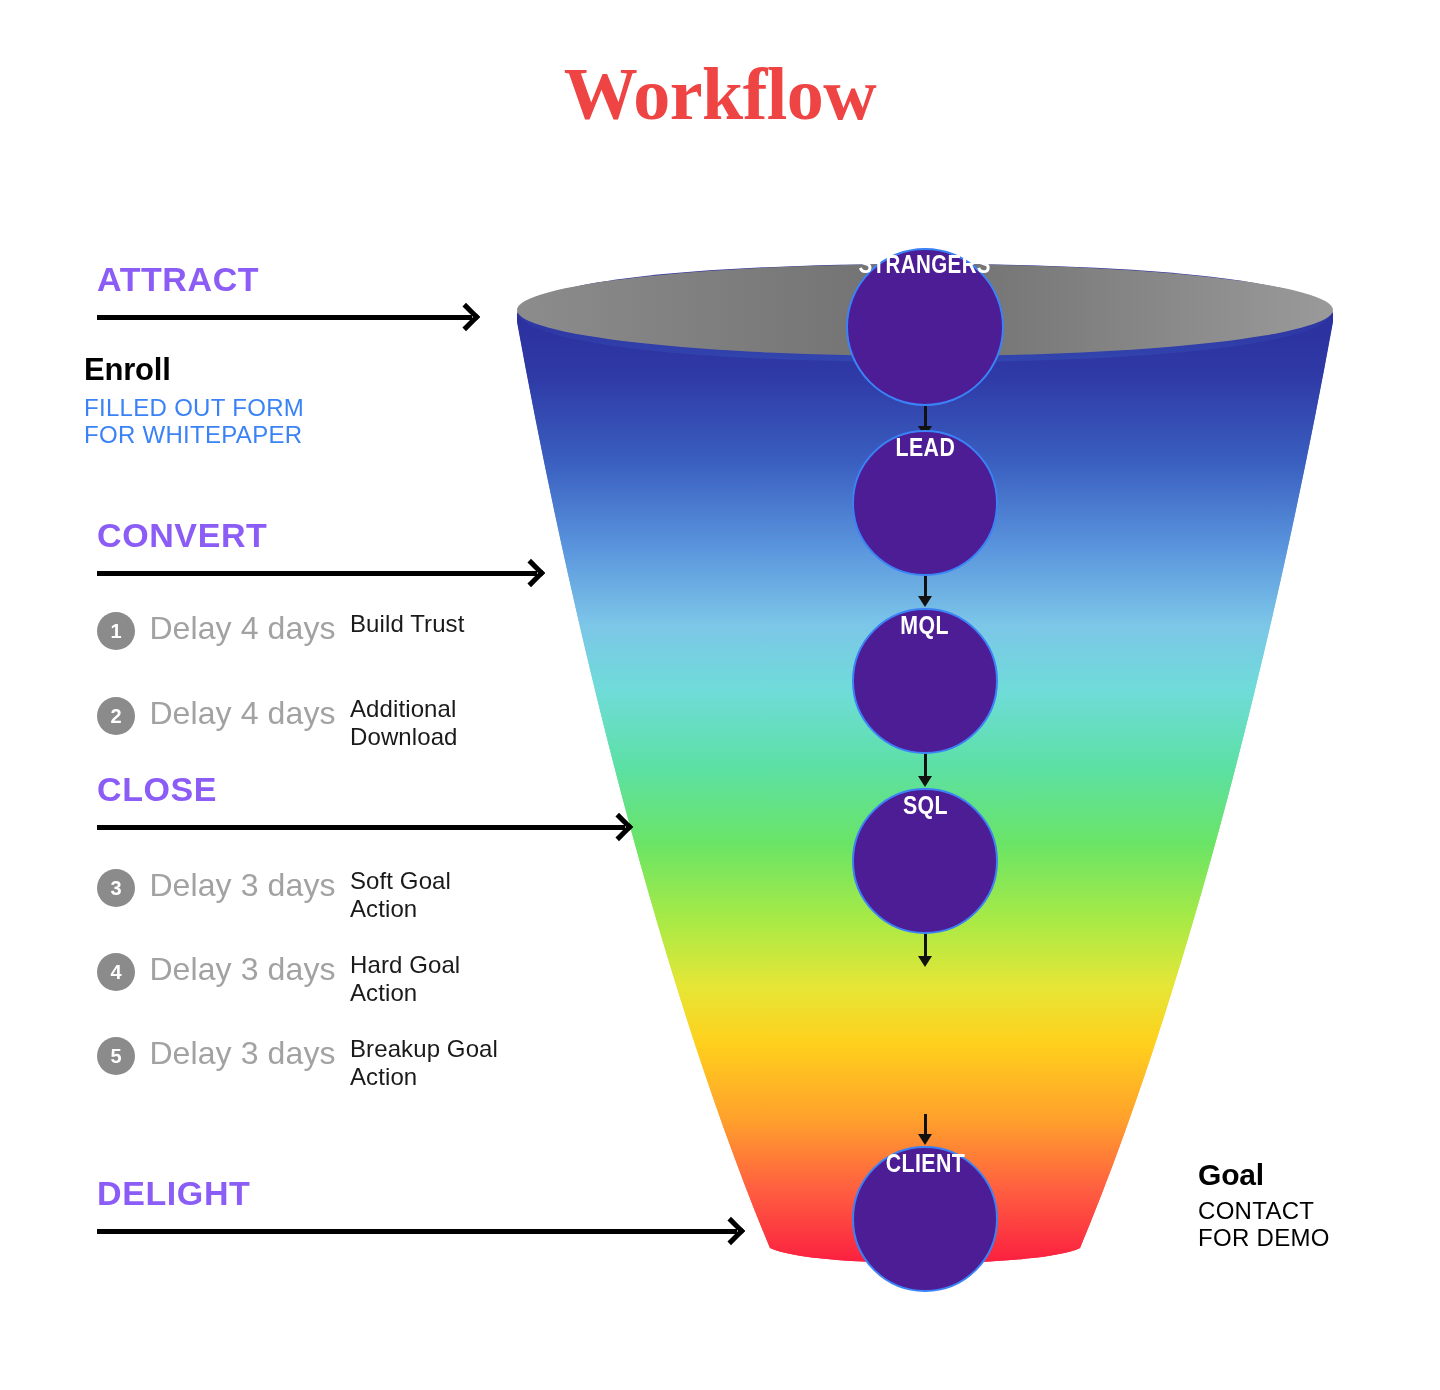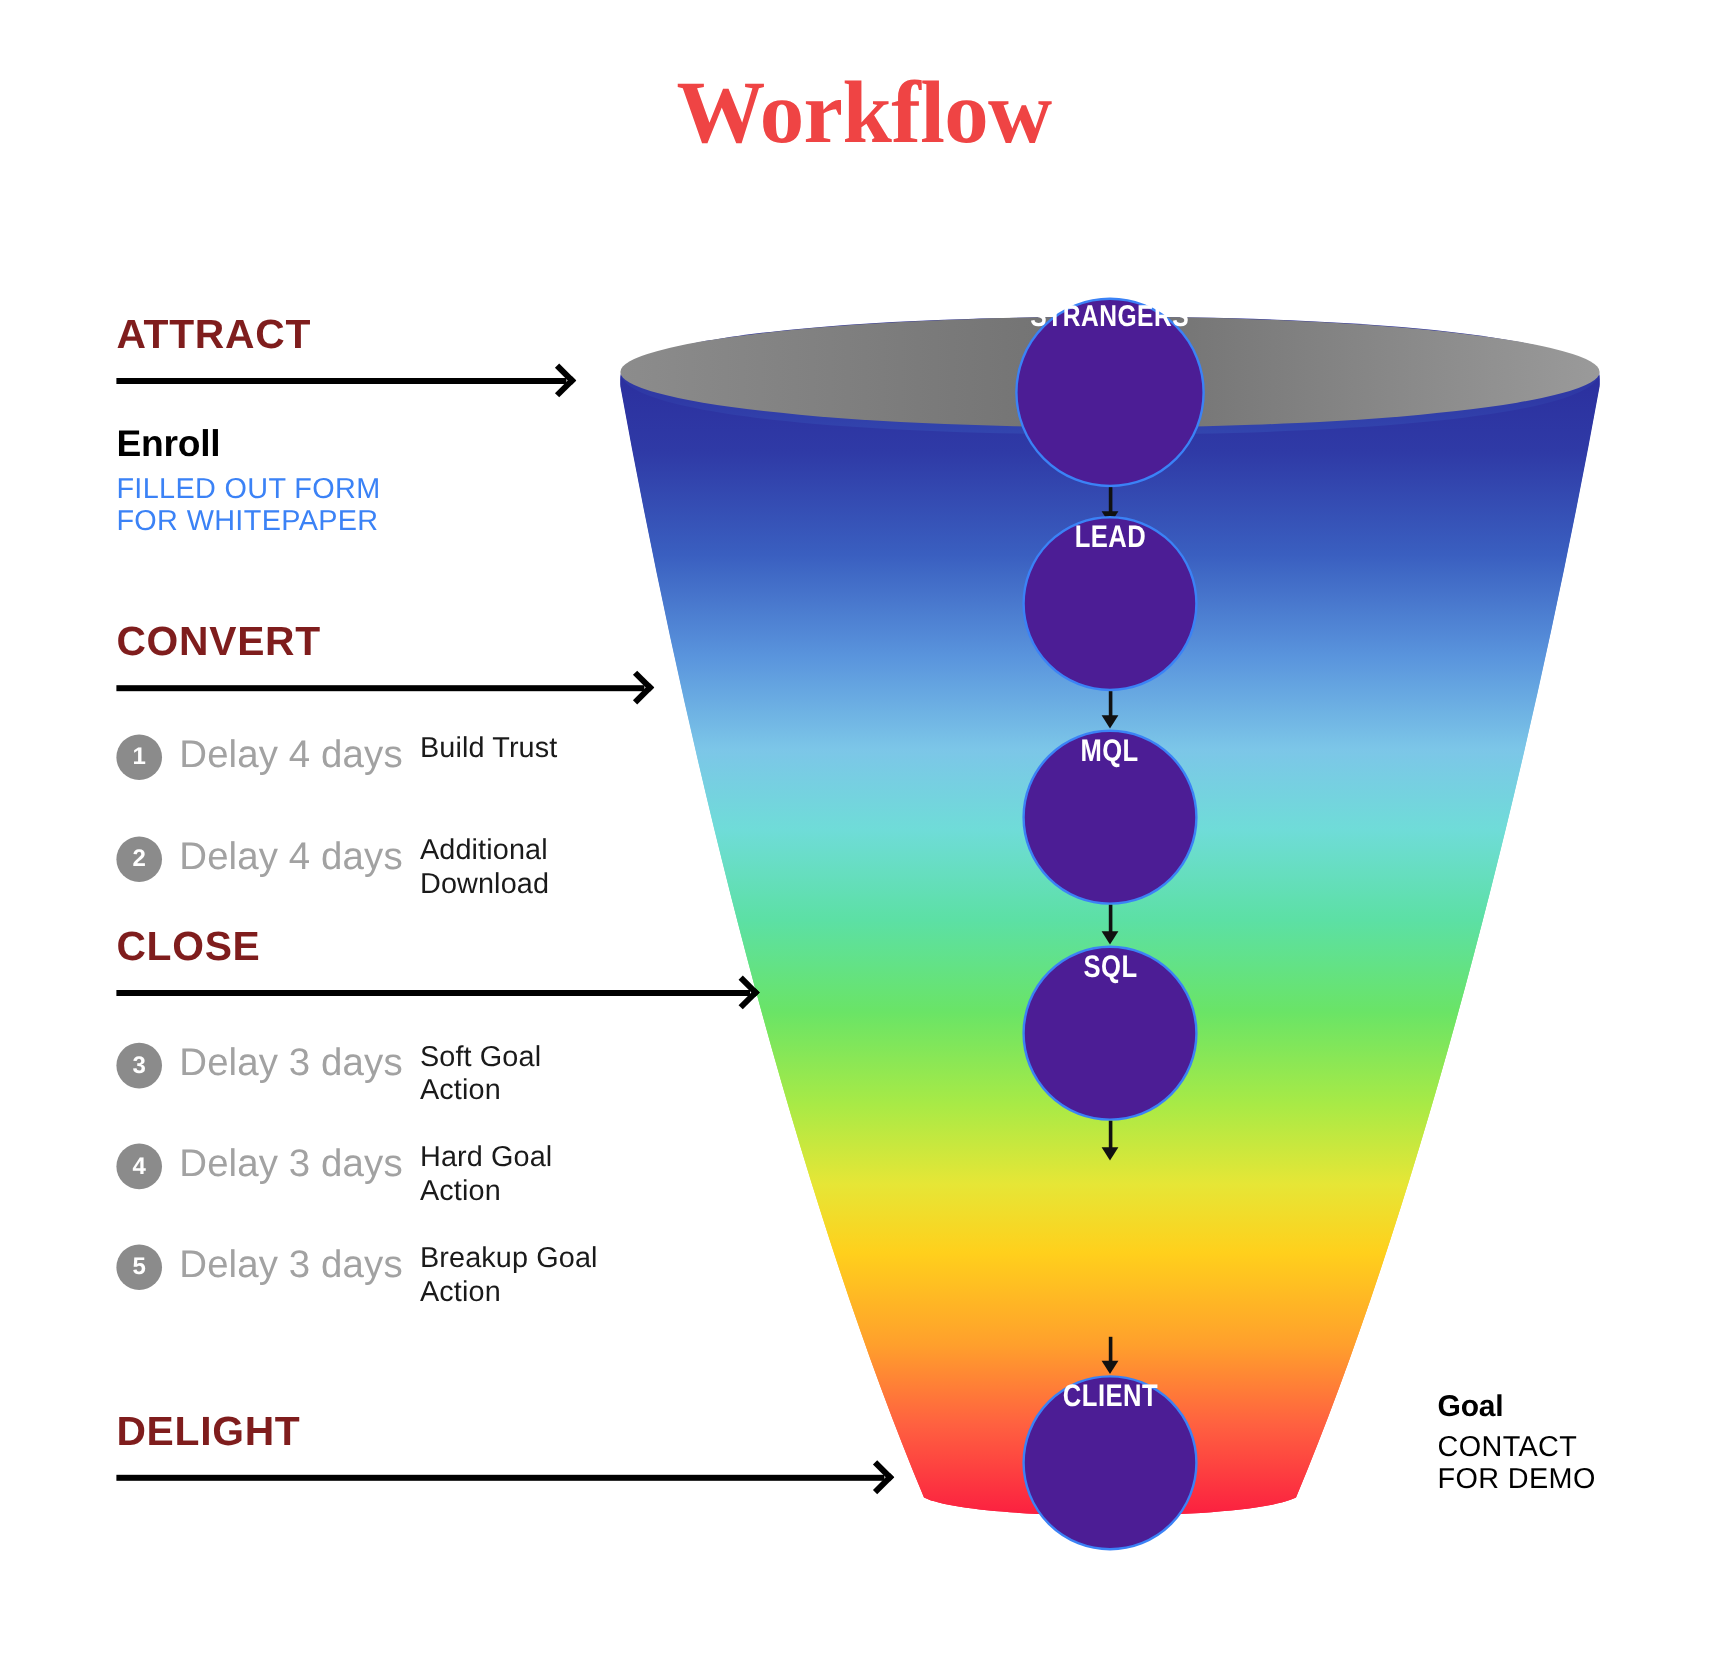"ATTRACT" .phase-title { color: #7f1d1d -> #8b5cf6 }
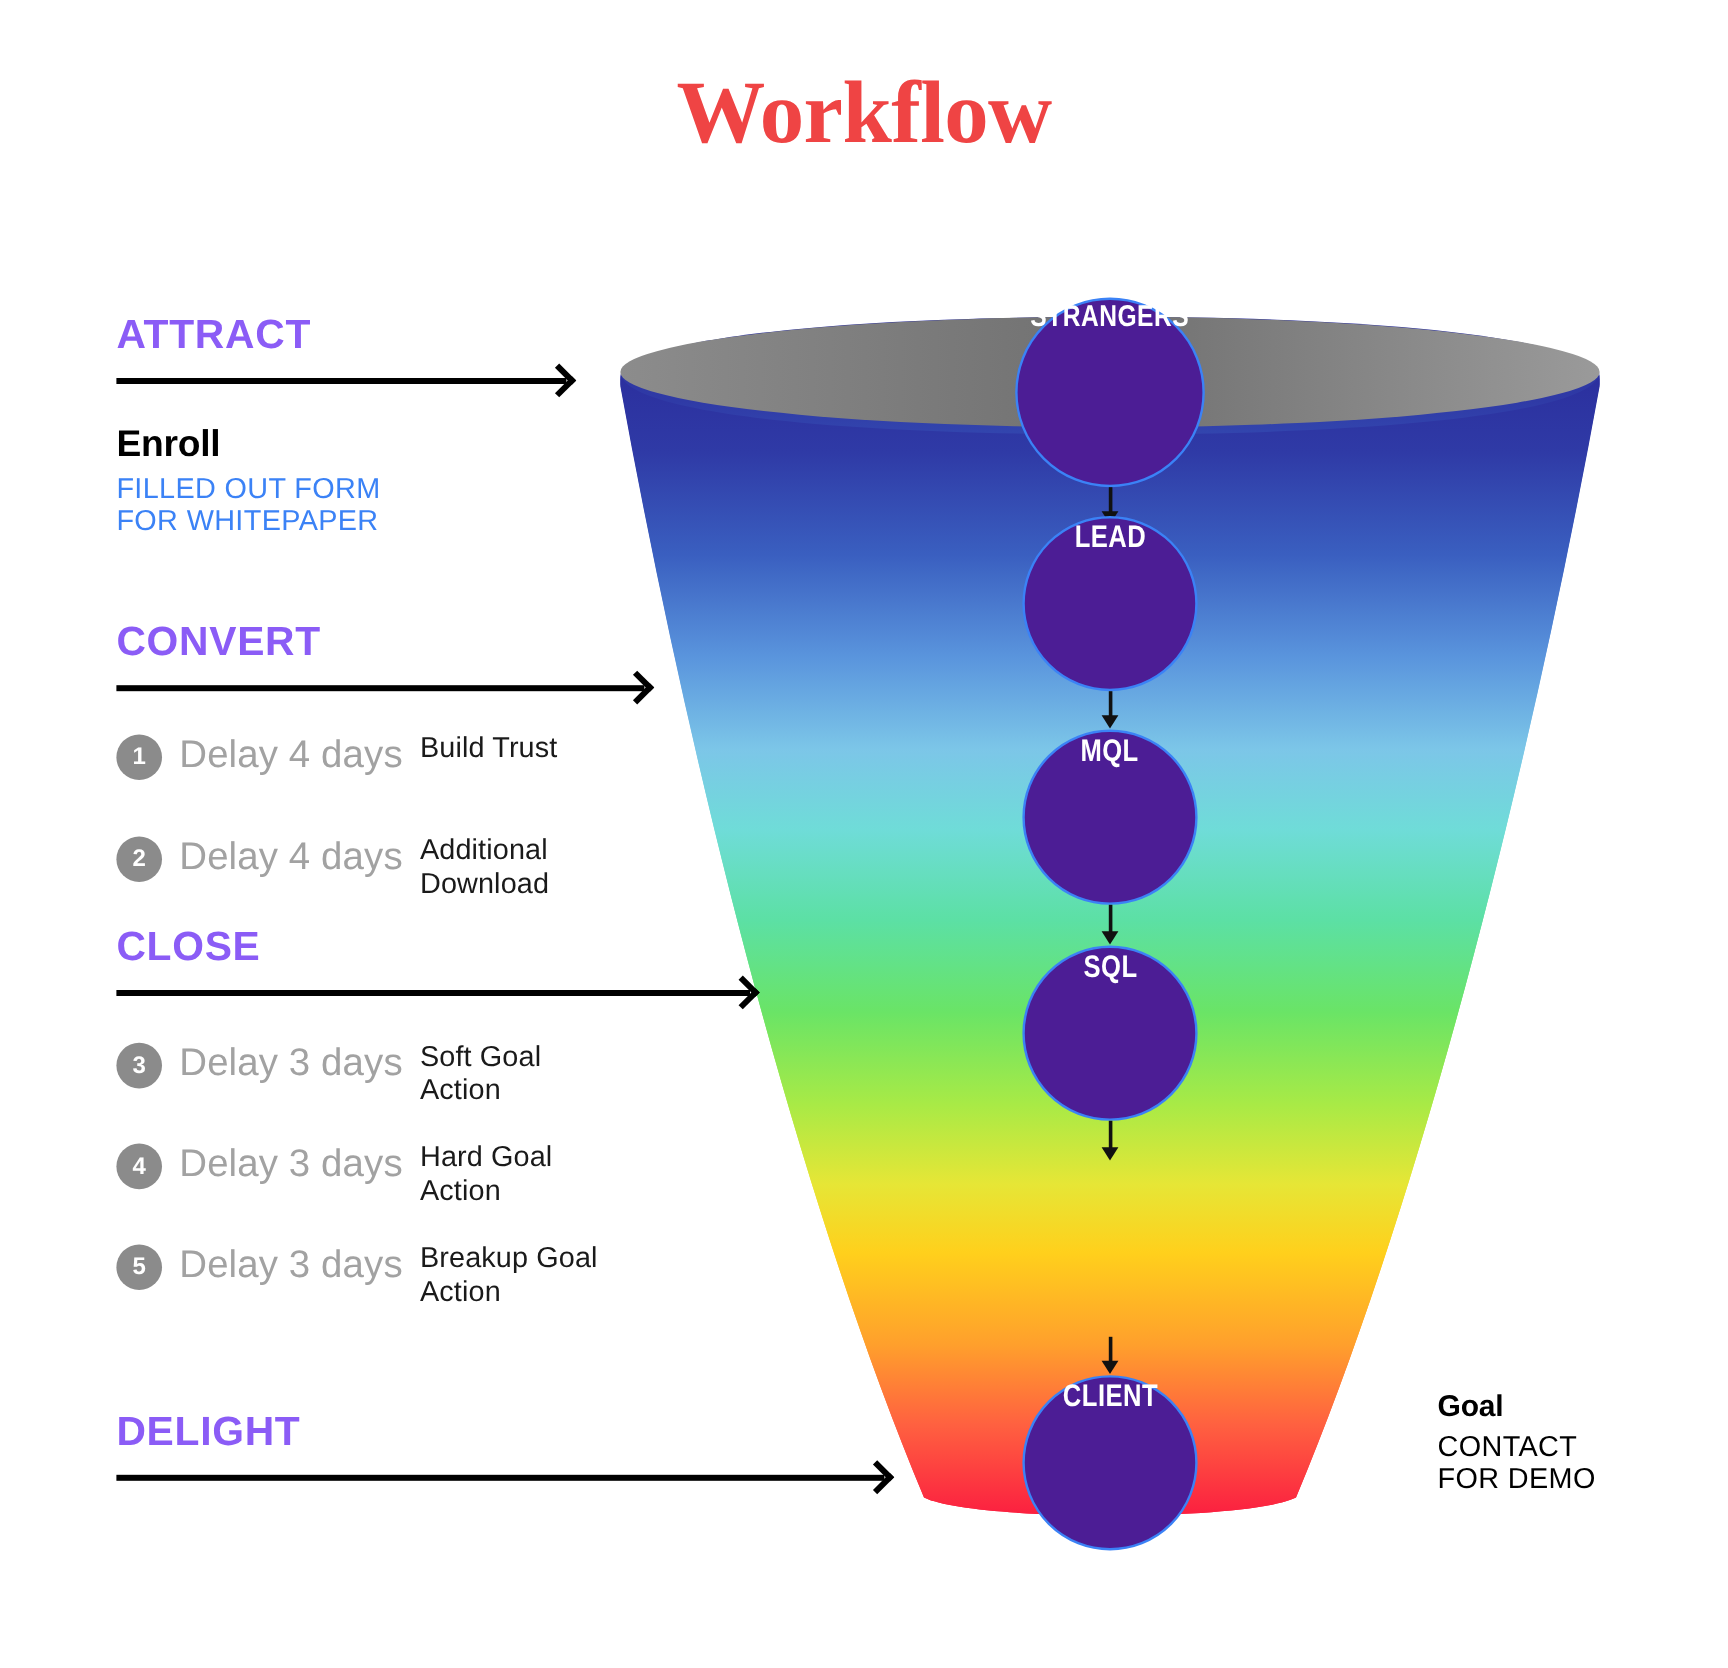"Enroll" .enroll-block { left: 97px -> 84px }
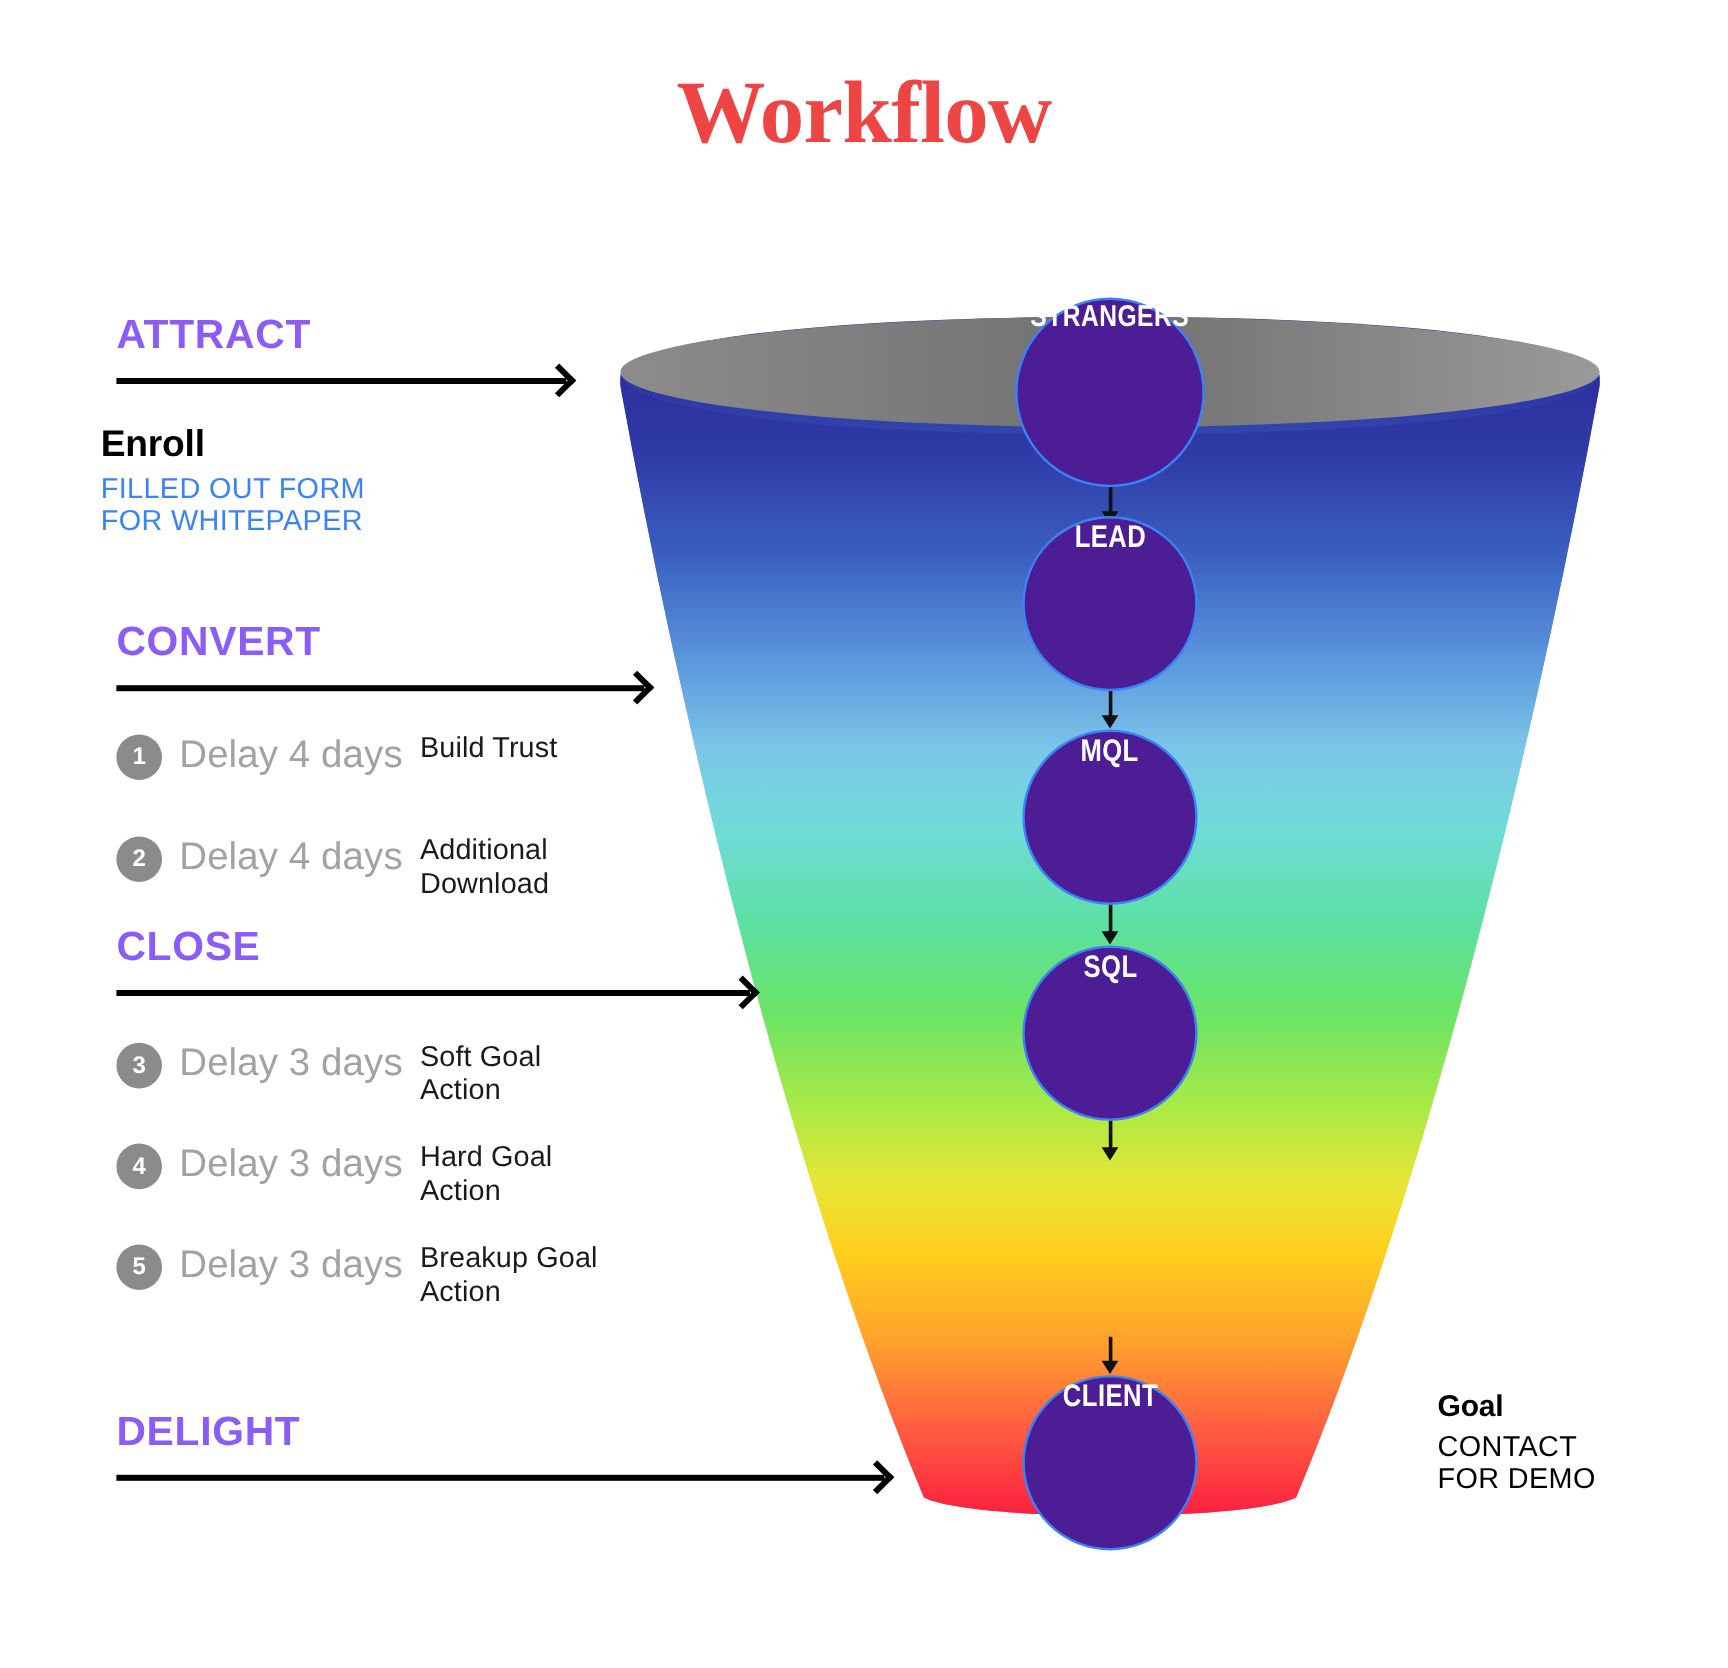"Goal" .goal-title { font-size: 25px -> 30px }
